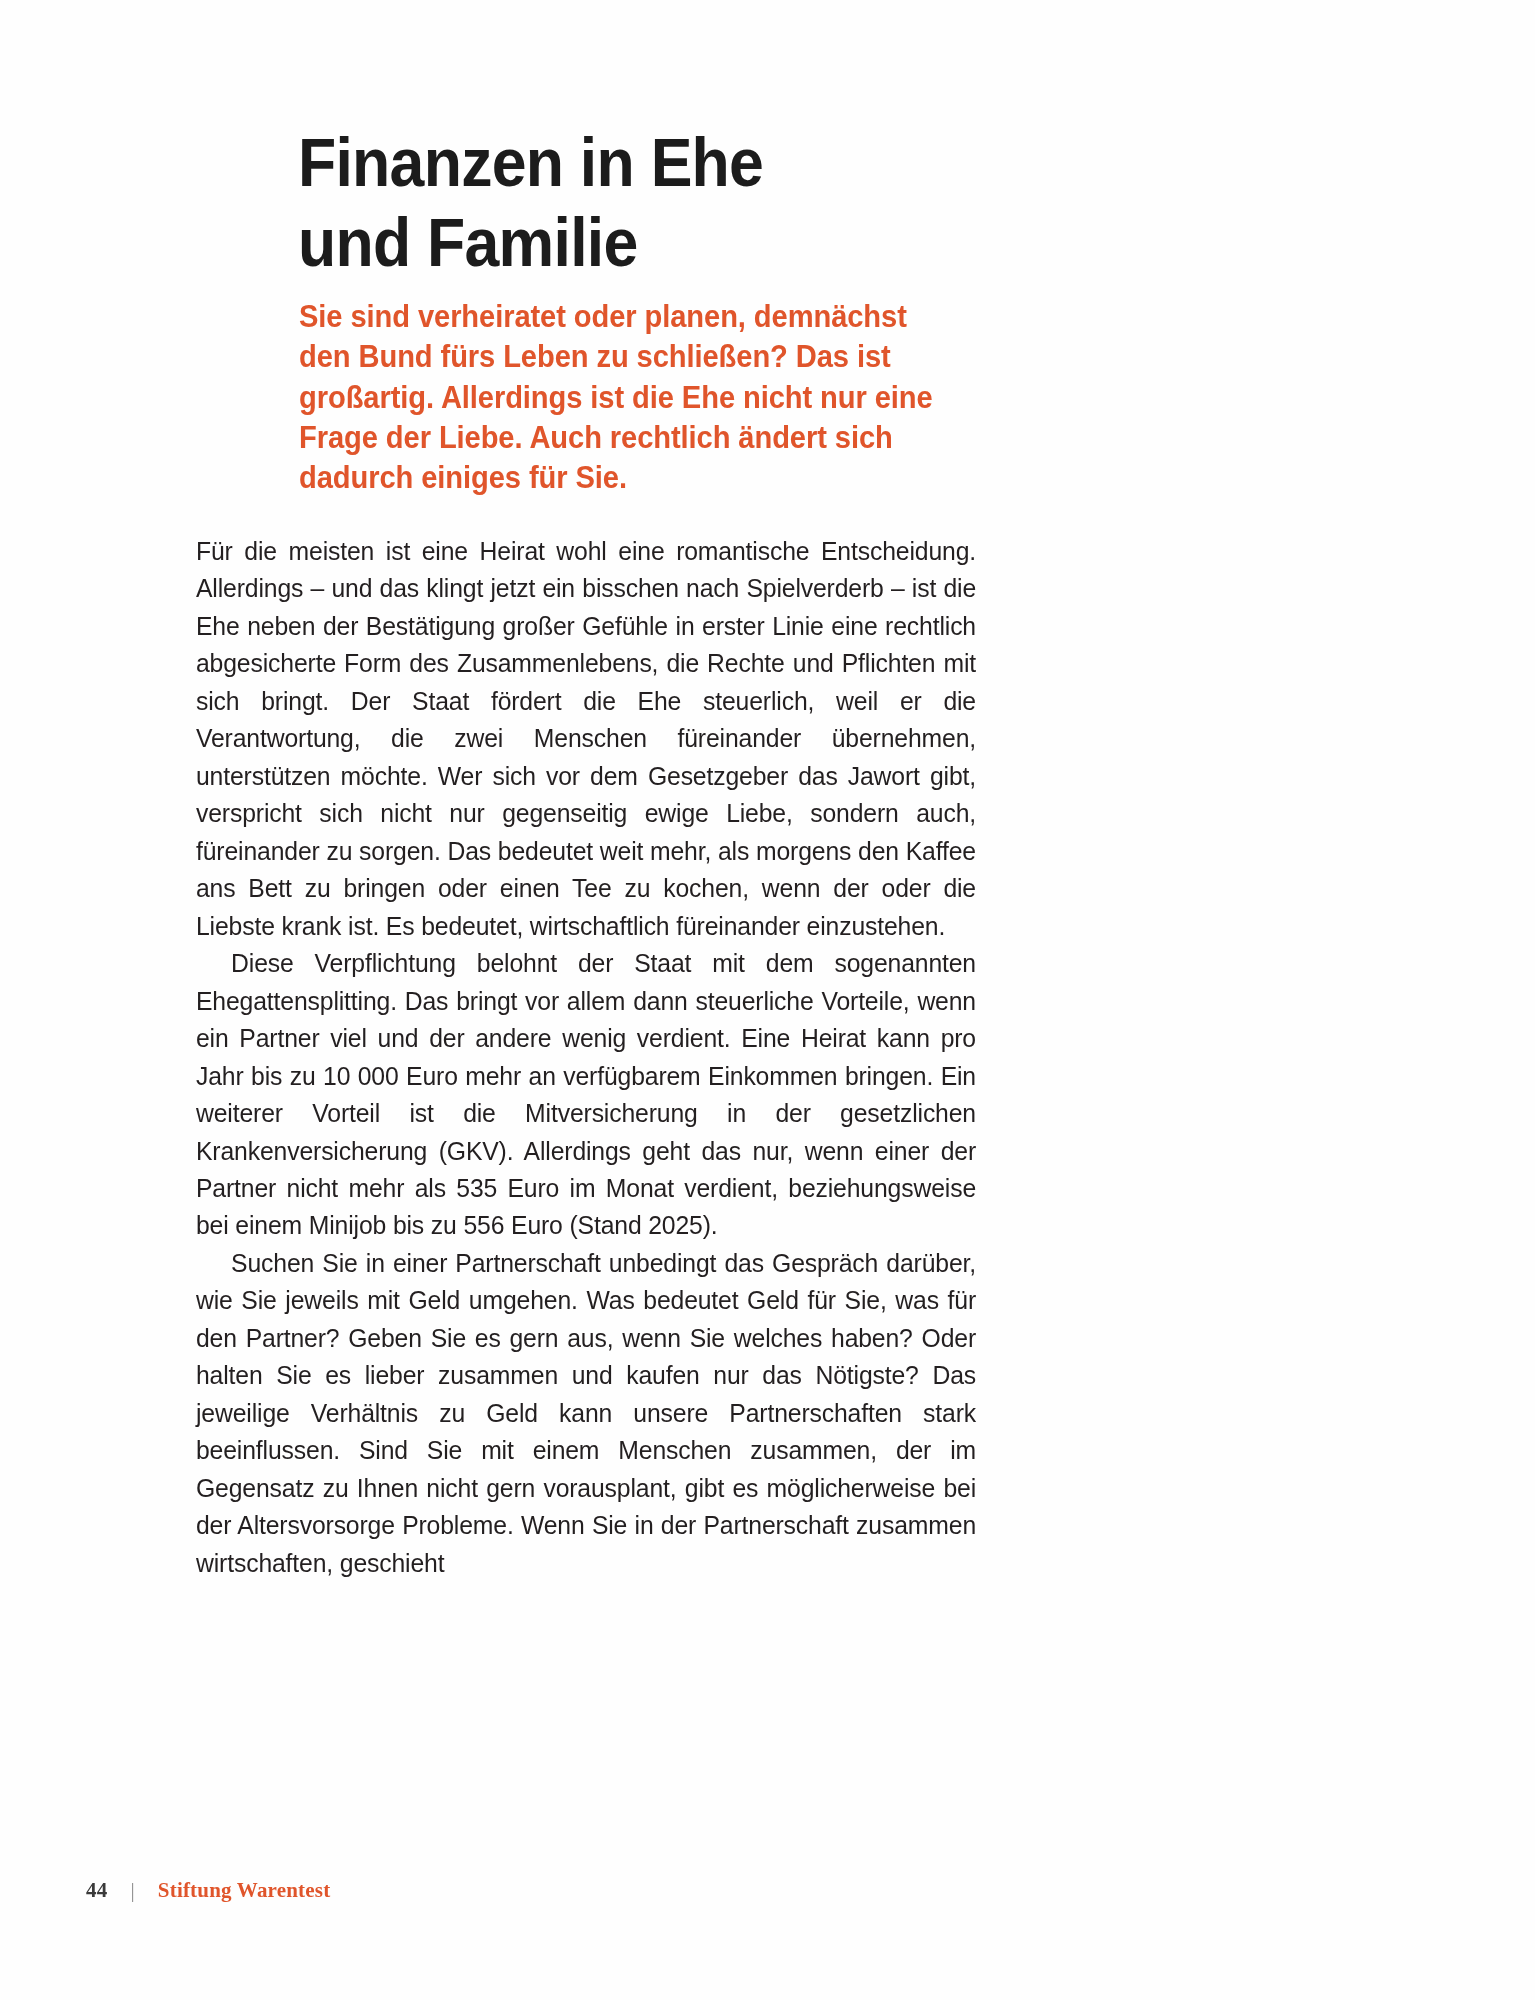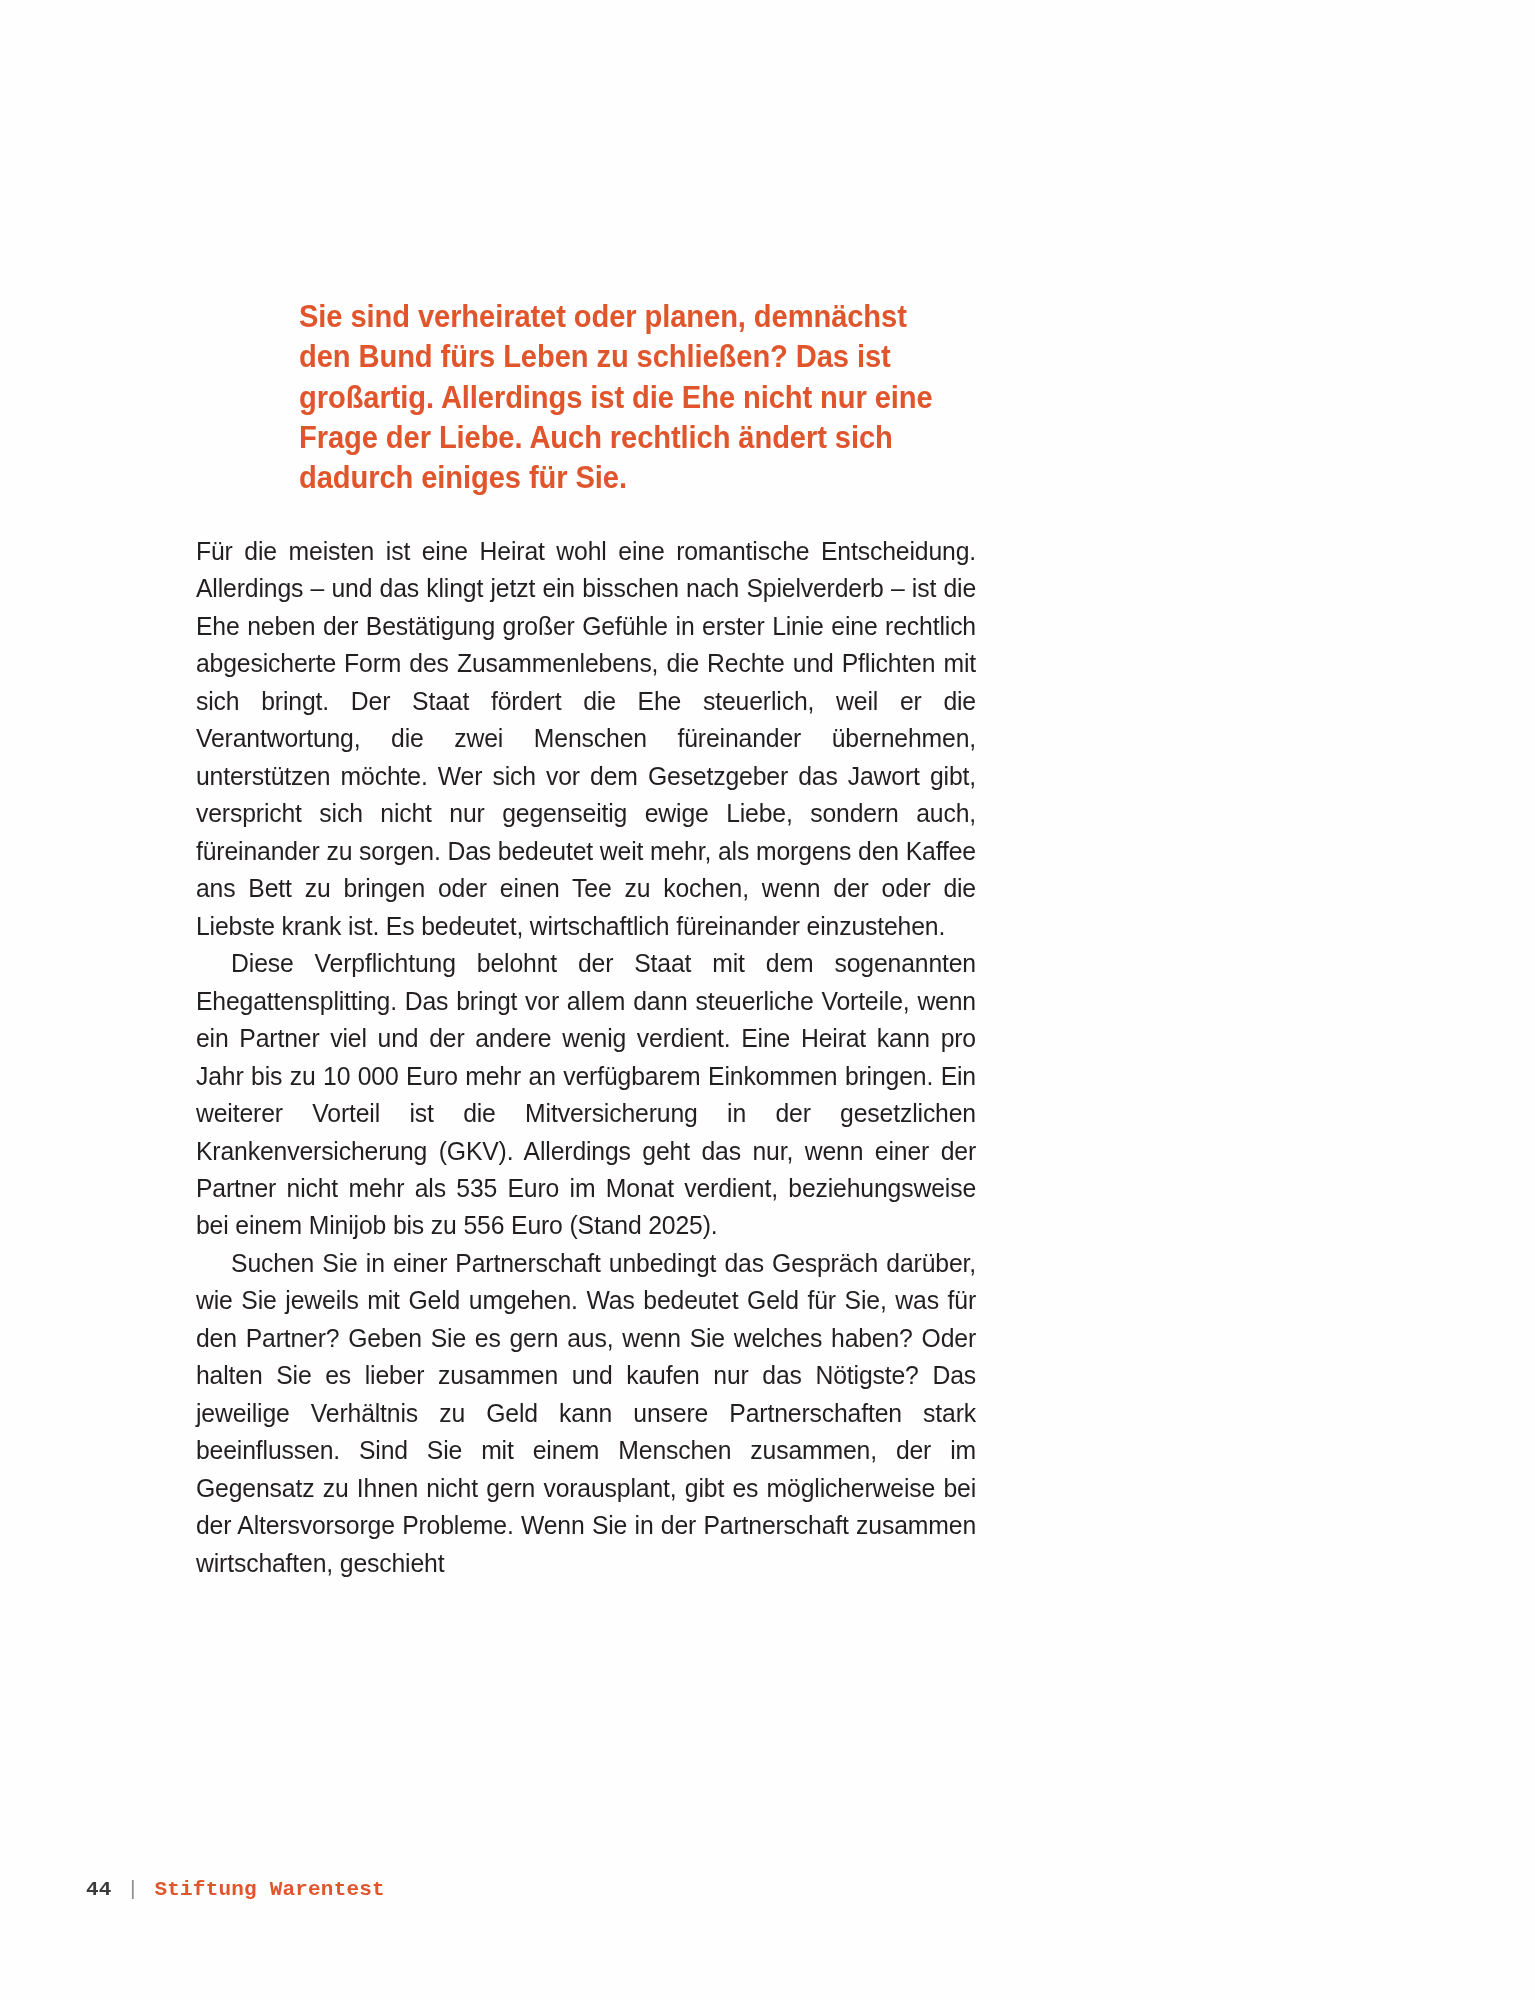"Finanzen in Ehe" div.title-block { html: none -> <div> <h1>Finanzen in Ehe und Familie</h1> </div> }
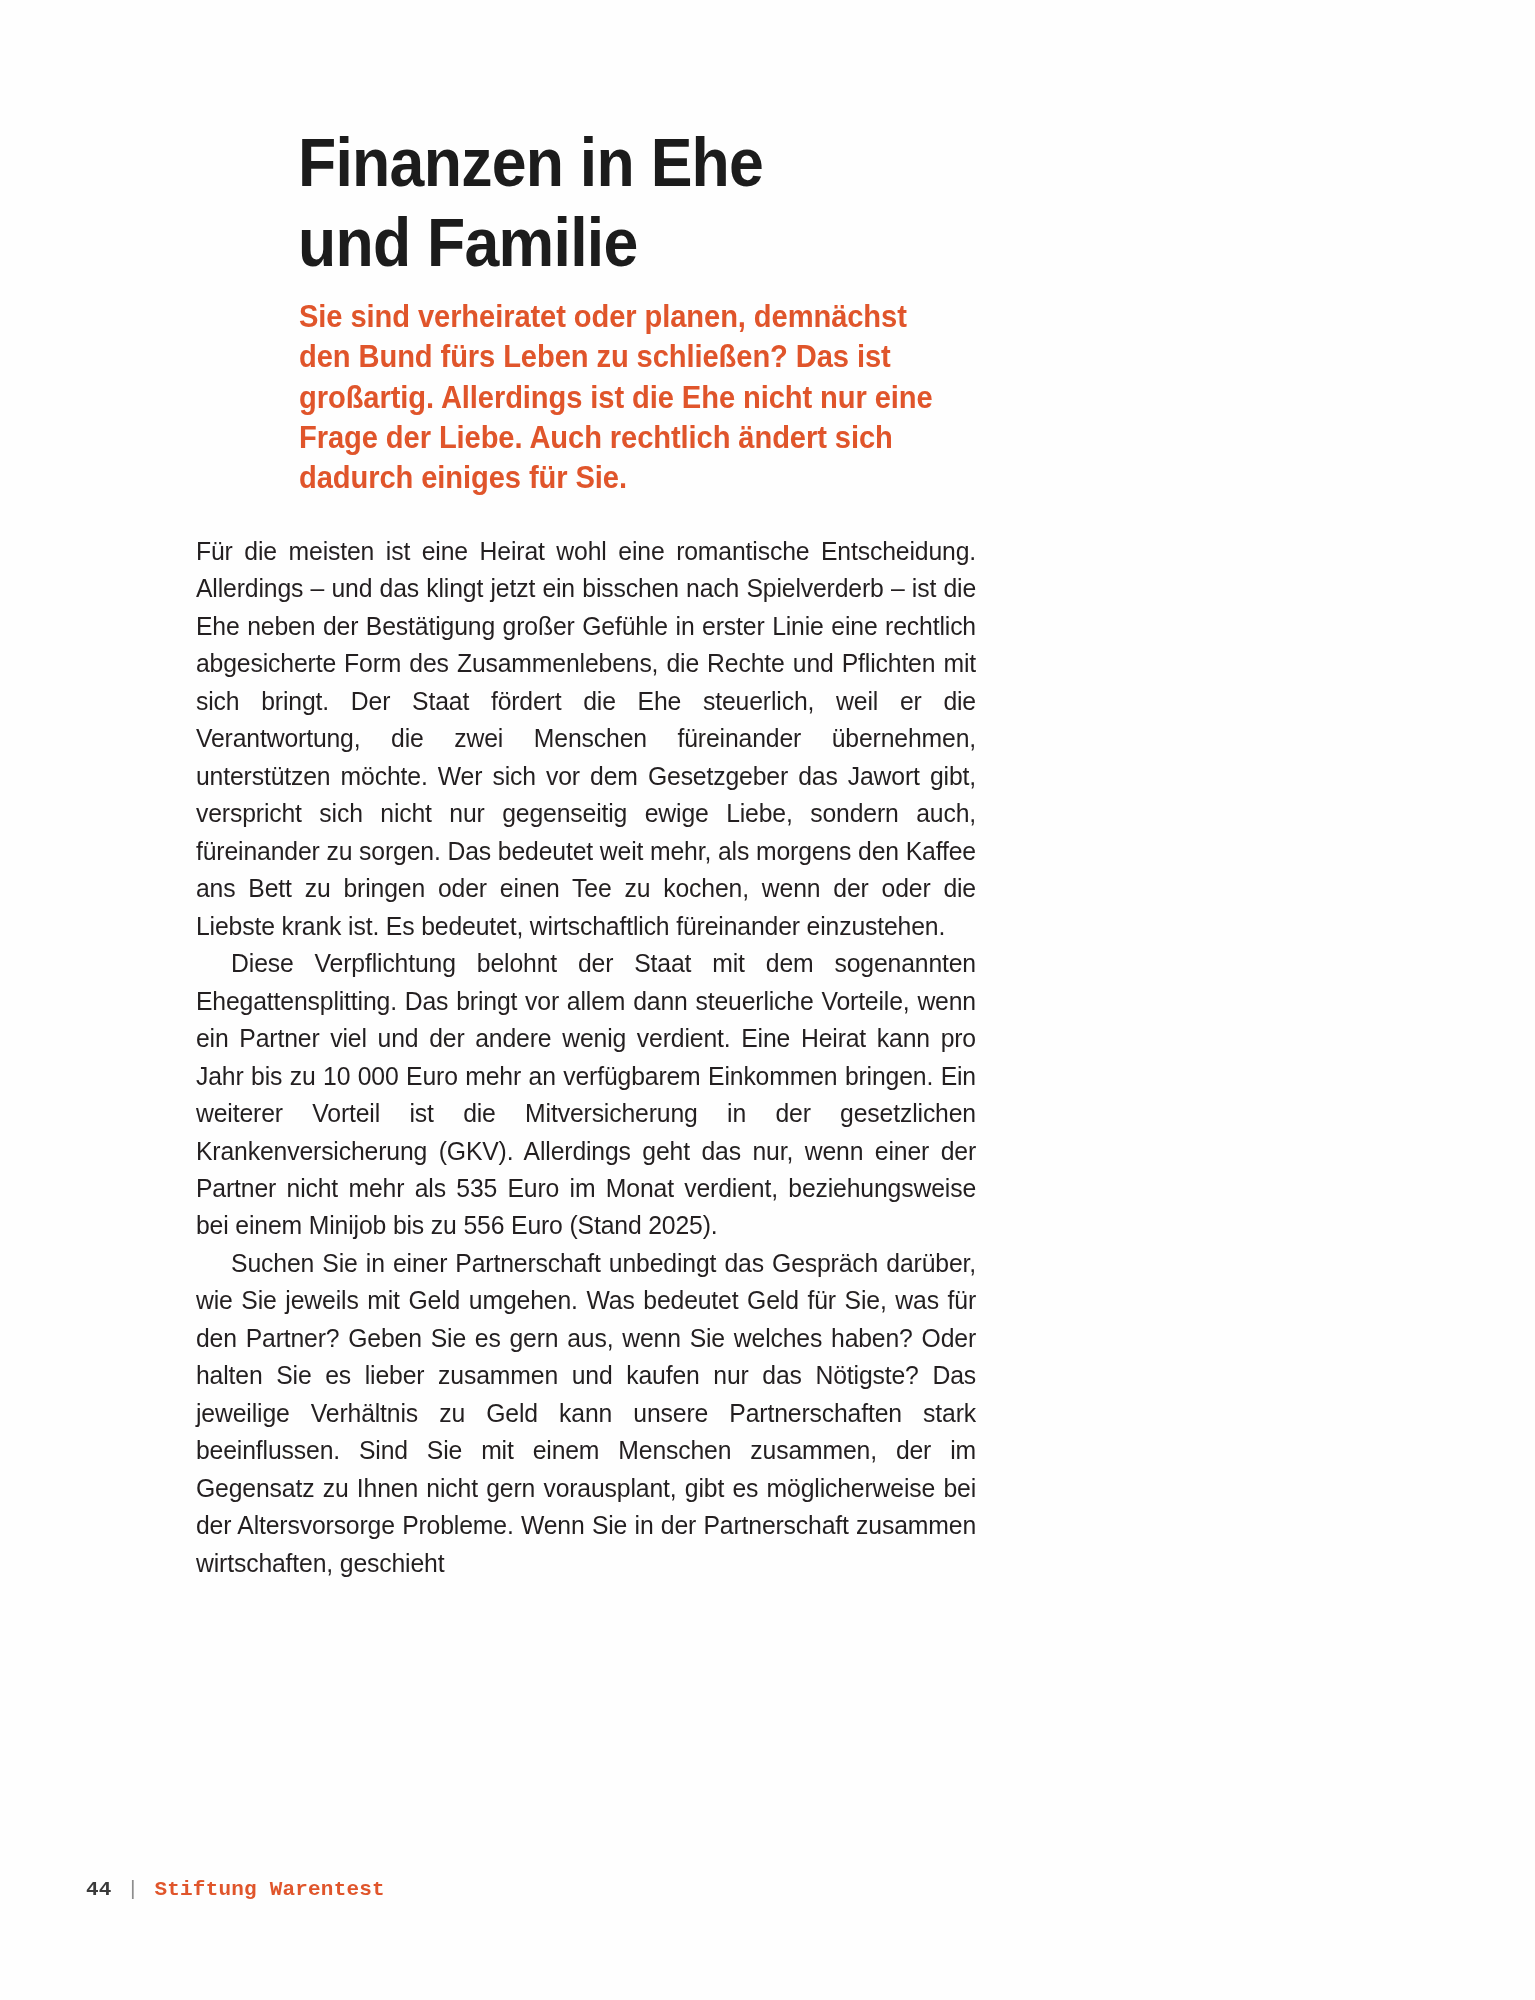"44" .footer { font-family: Liberation Mono, monospace -> Liberation Serif, serif; gap: 4px -> 12px }
